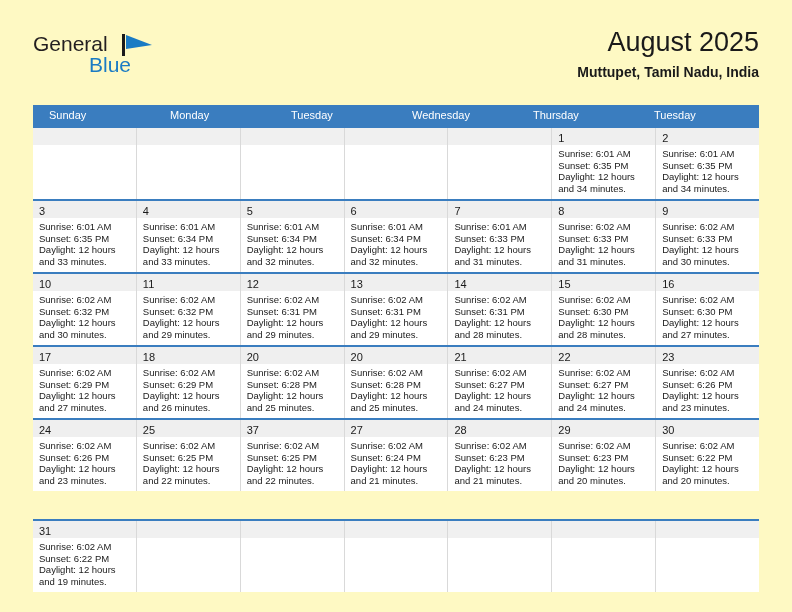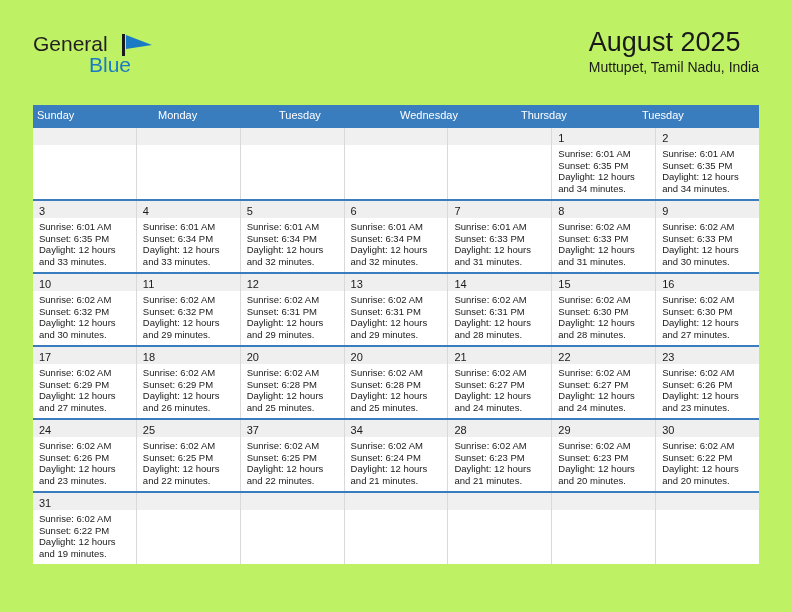"General" #page { background: #bef264 -> #fef9c3 }
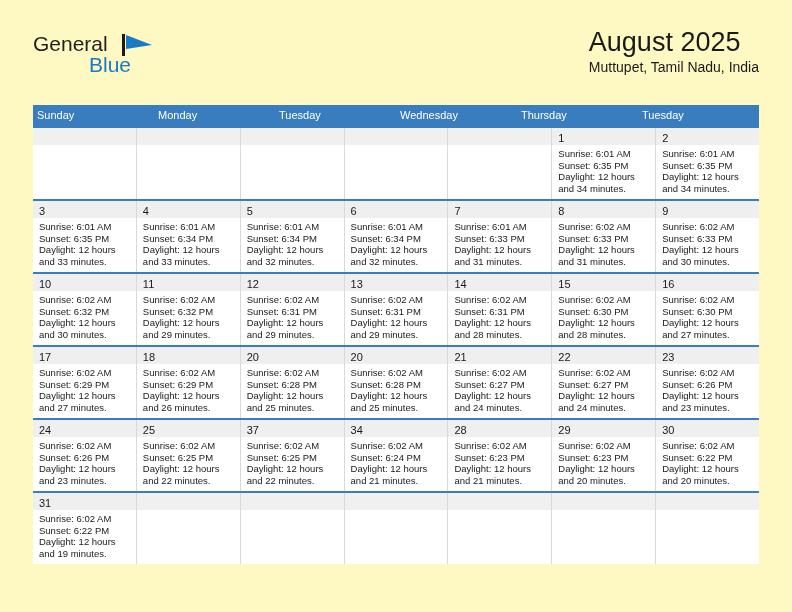"August 2025" .title-block { text-align: none -> right }
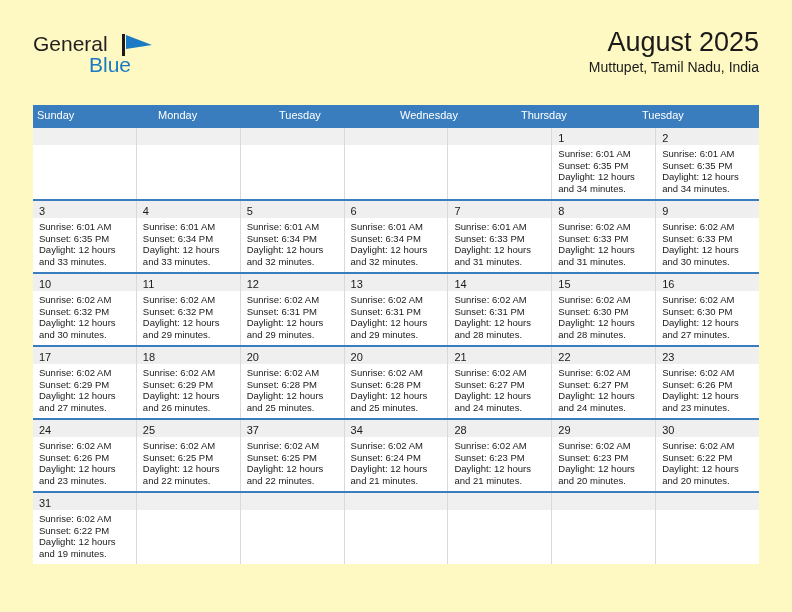"Muttupet, Tamil Nadu, India" .cal-subtitle { font-weight: none -> bold; margin-top: none -> 5px }
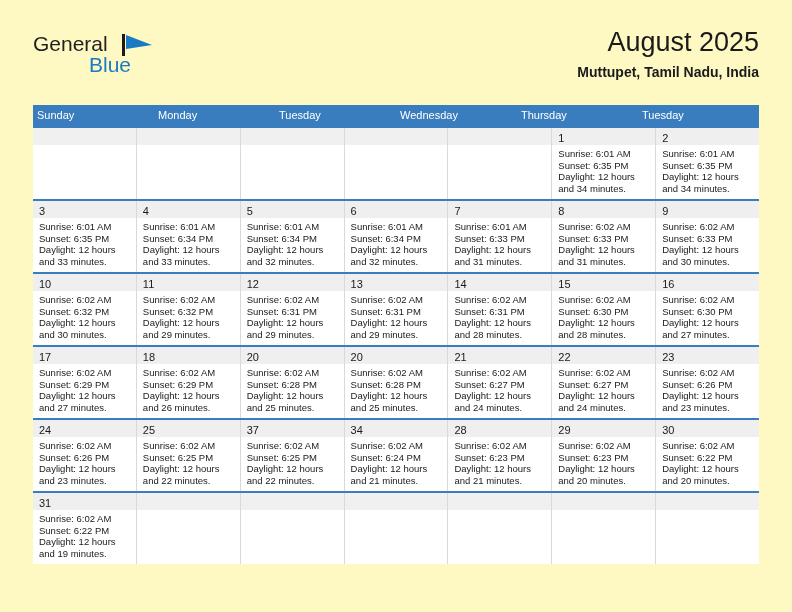"Sunday" .dow { margin-left: none -> 12px }
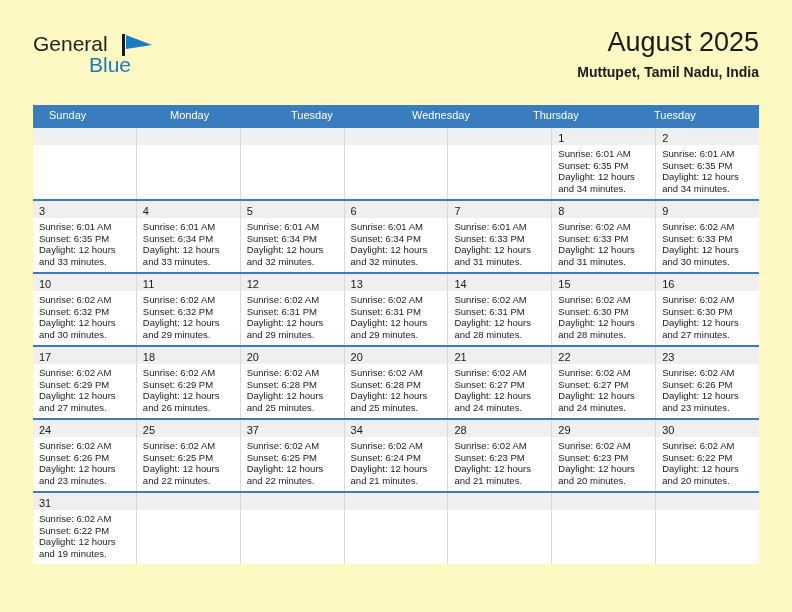"34" span.daynum { text: 34 -> 27 }
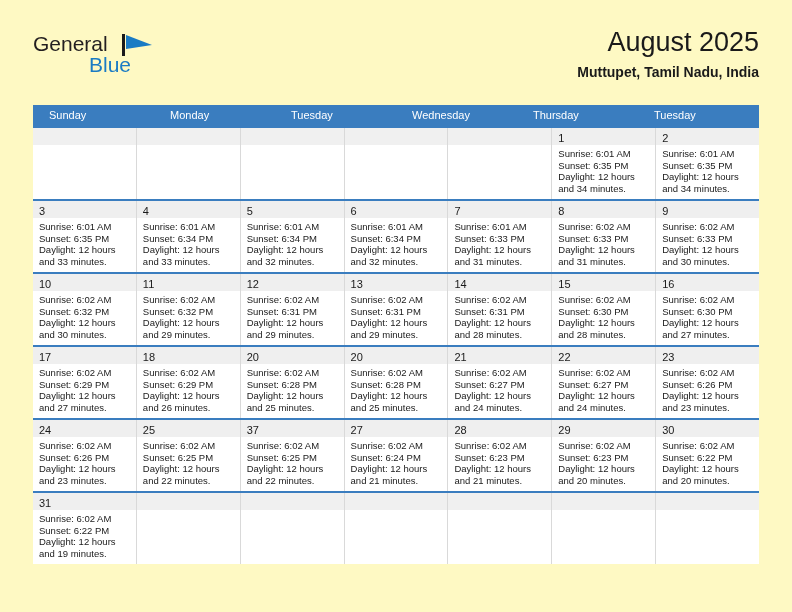"31" .week.last { margin-top: none -> 28px }
